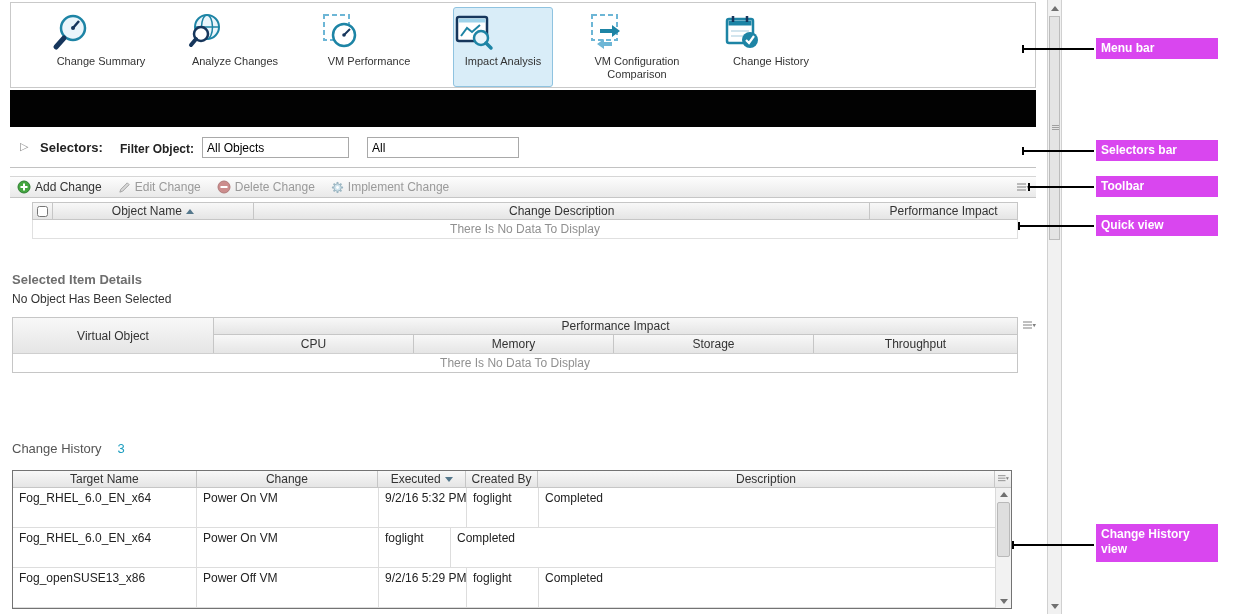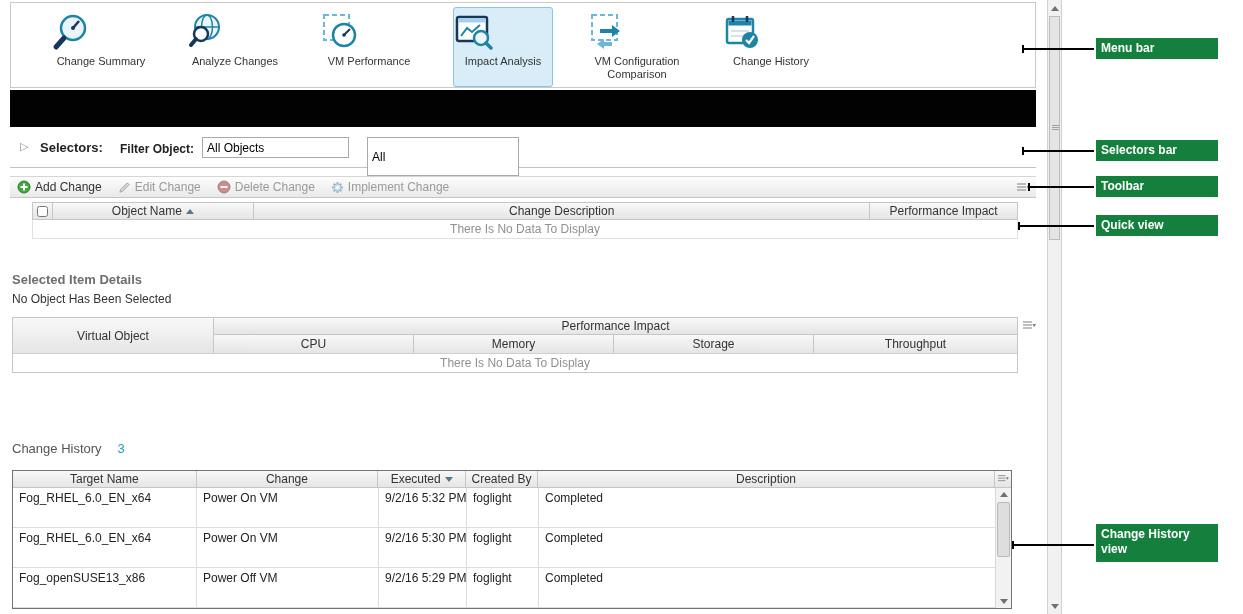"Menu bar" .callout { background: #15803d -> #d946ef }
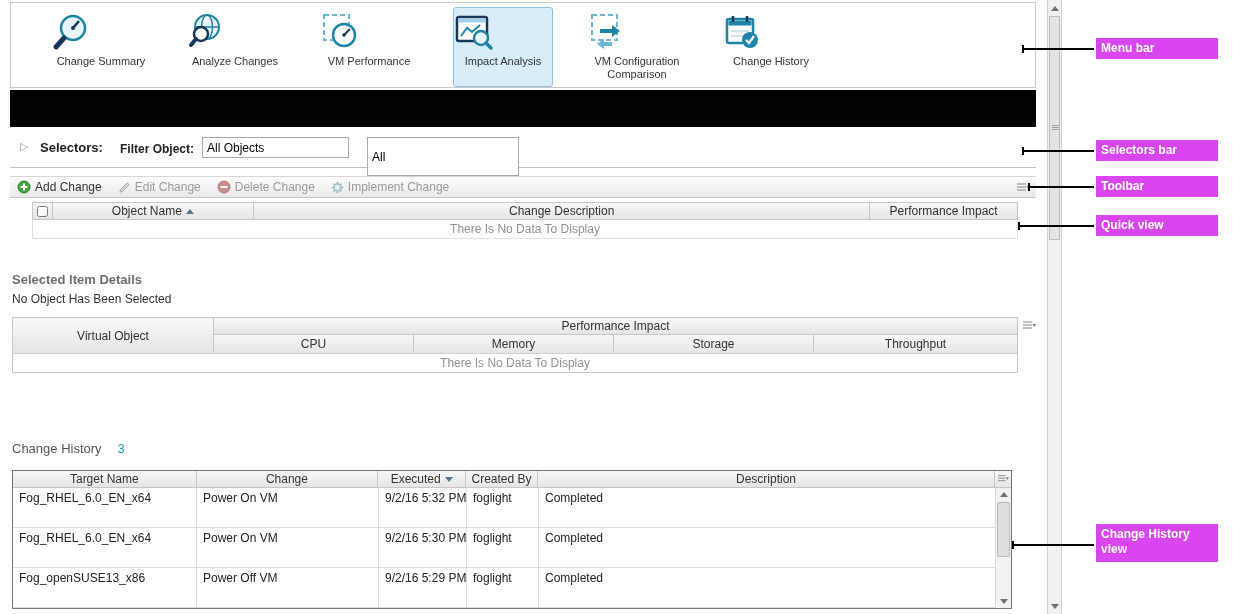"All" .sel-input2 { height: 39px -> 21px }
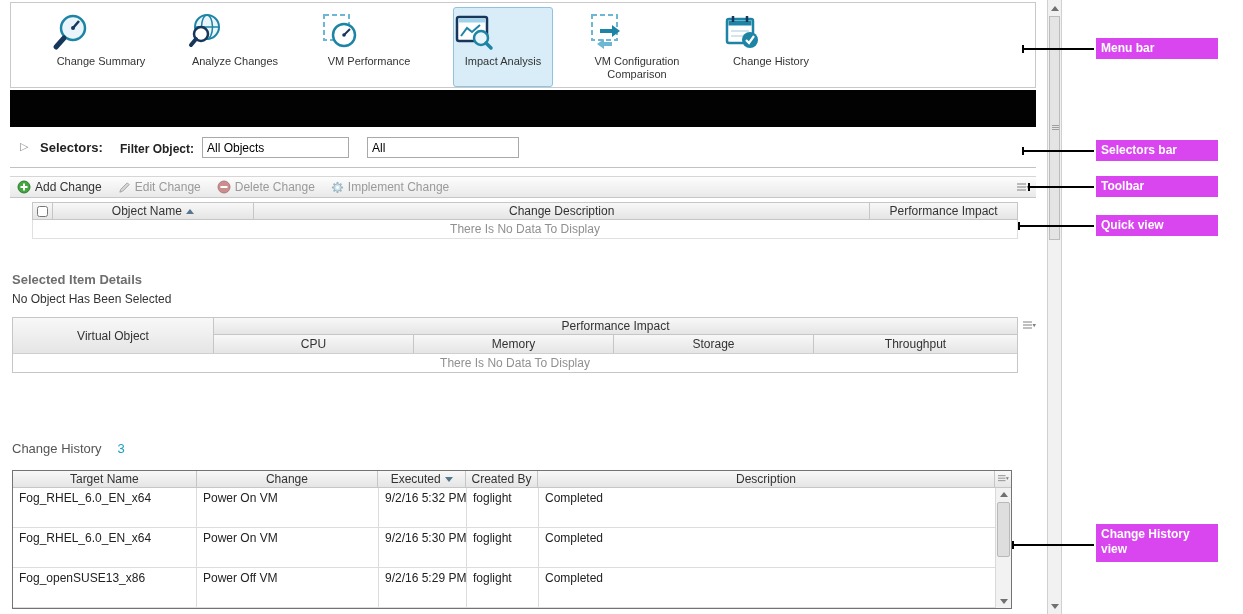"9/2/16 5:30 PM" div.ccell { html: <div>9/2/16 5:30 PM</div> -> none }
